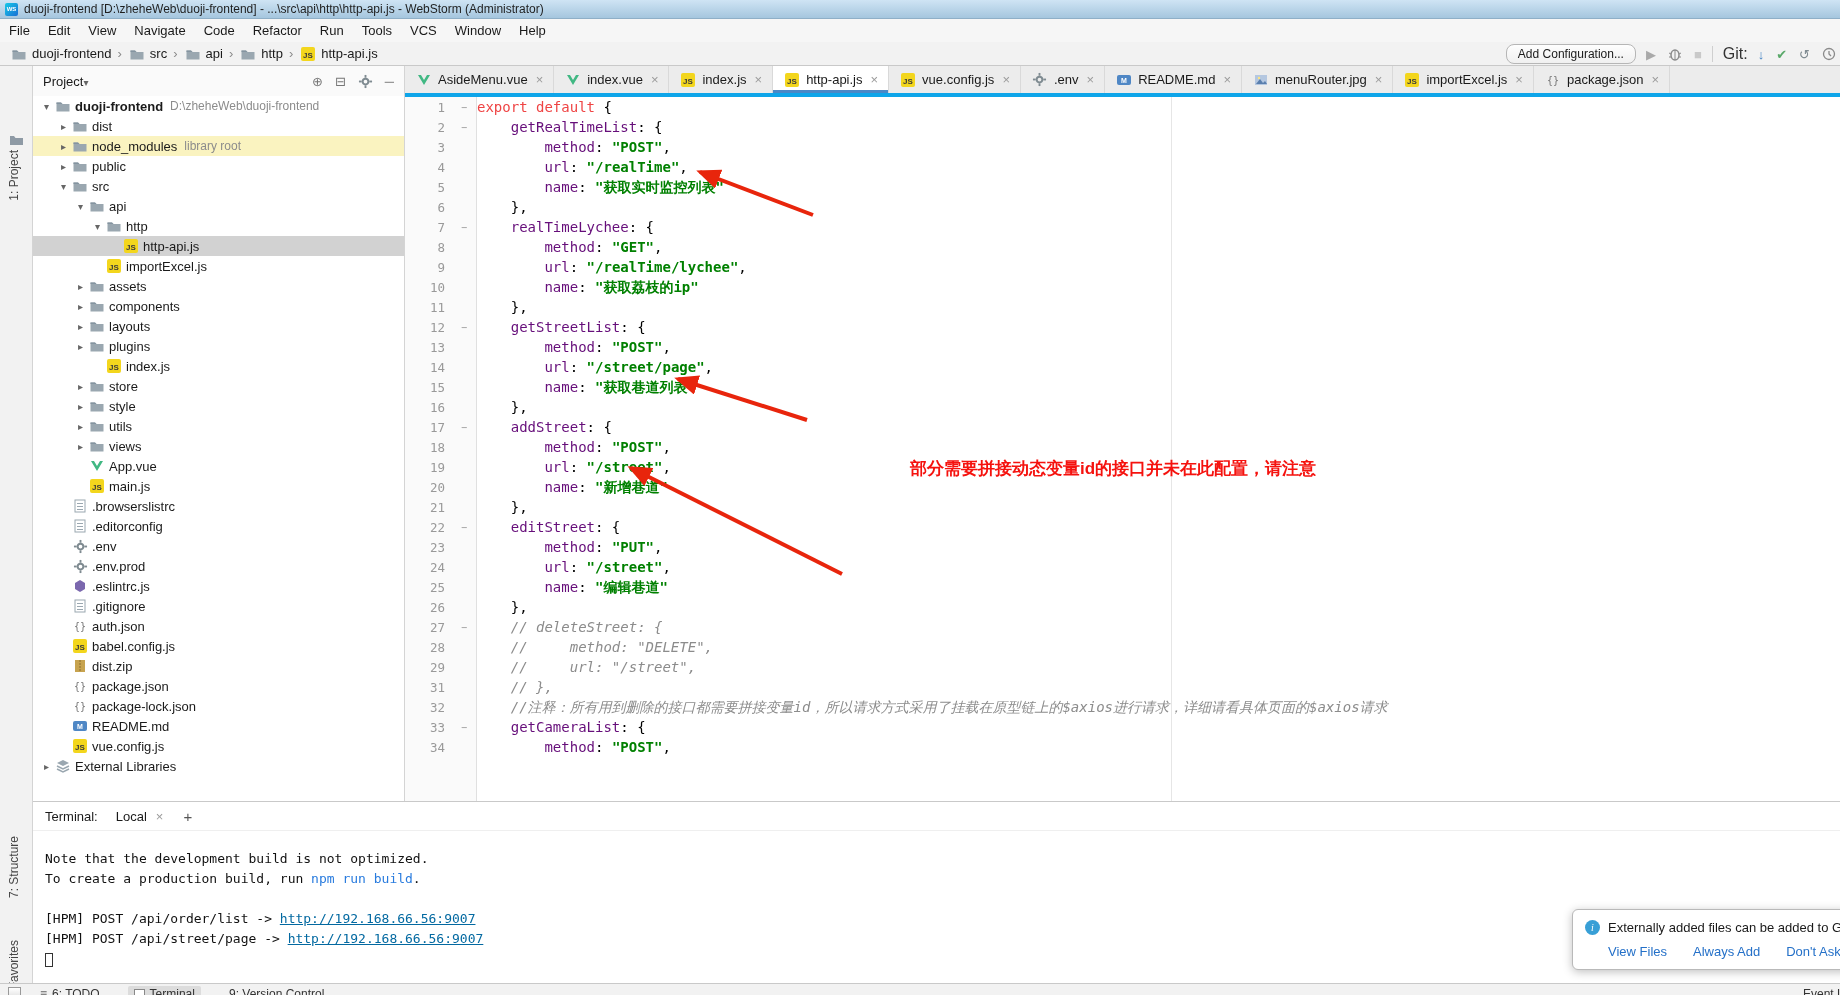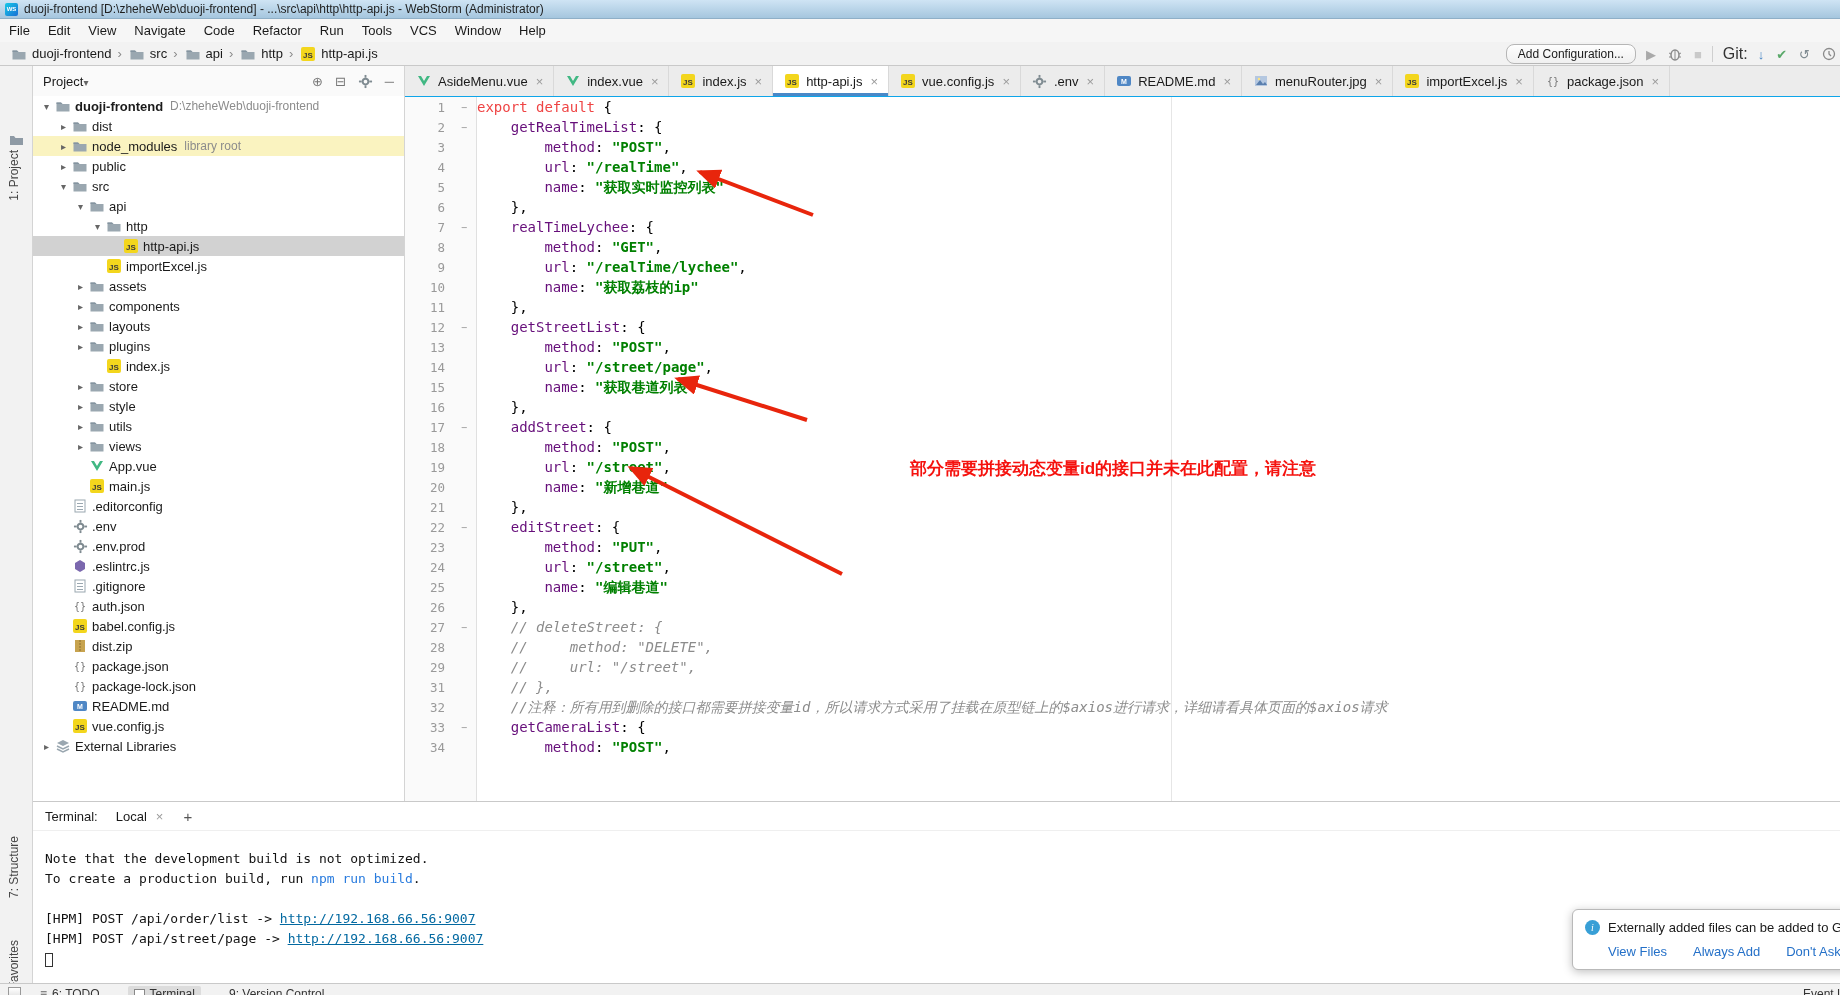"AsideMenu.vue" .tabbar { border-bottom: 1px solid #0ea5e9 -> 4px solid #0ea5e9 }
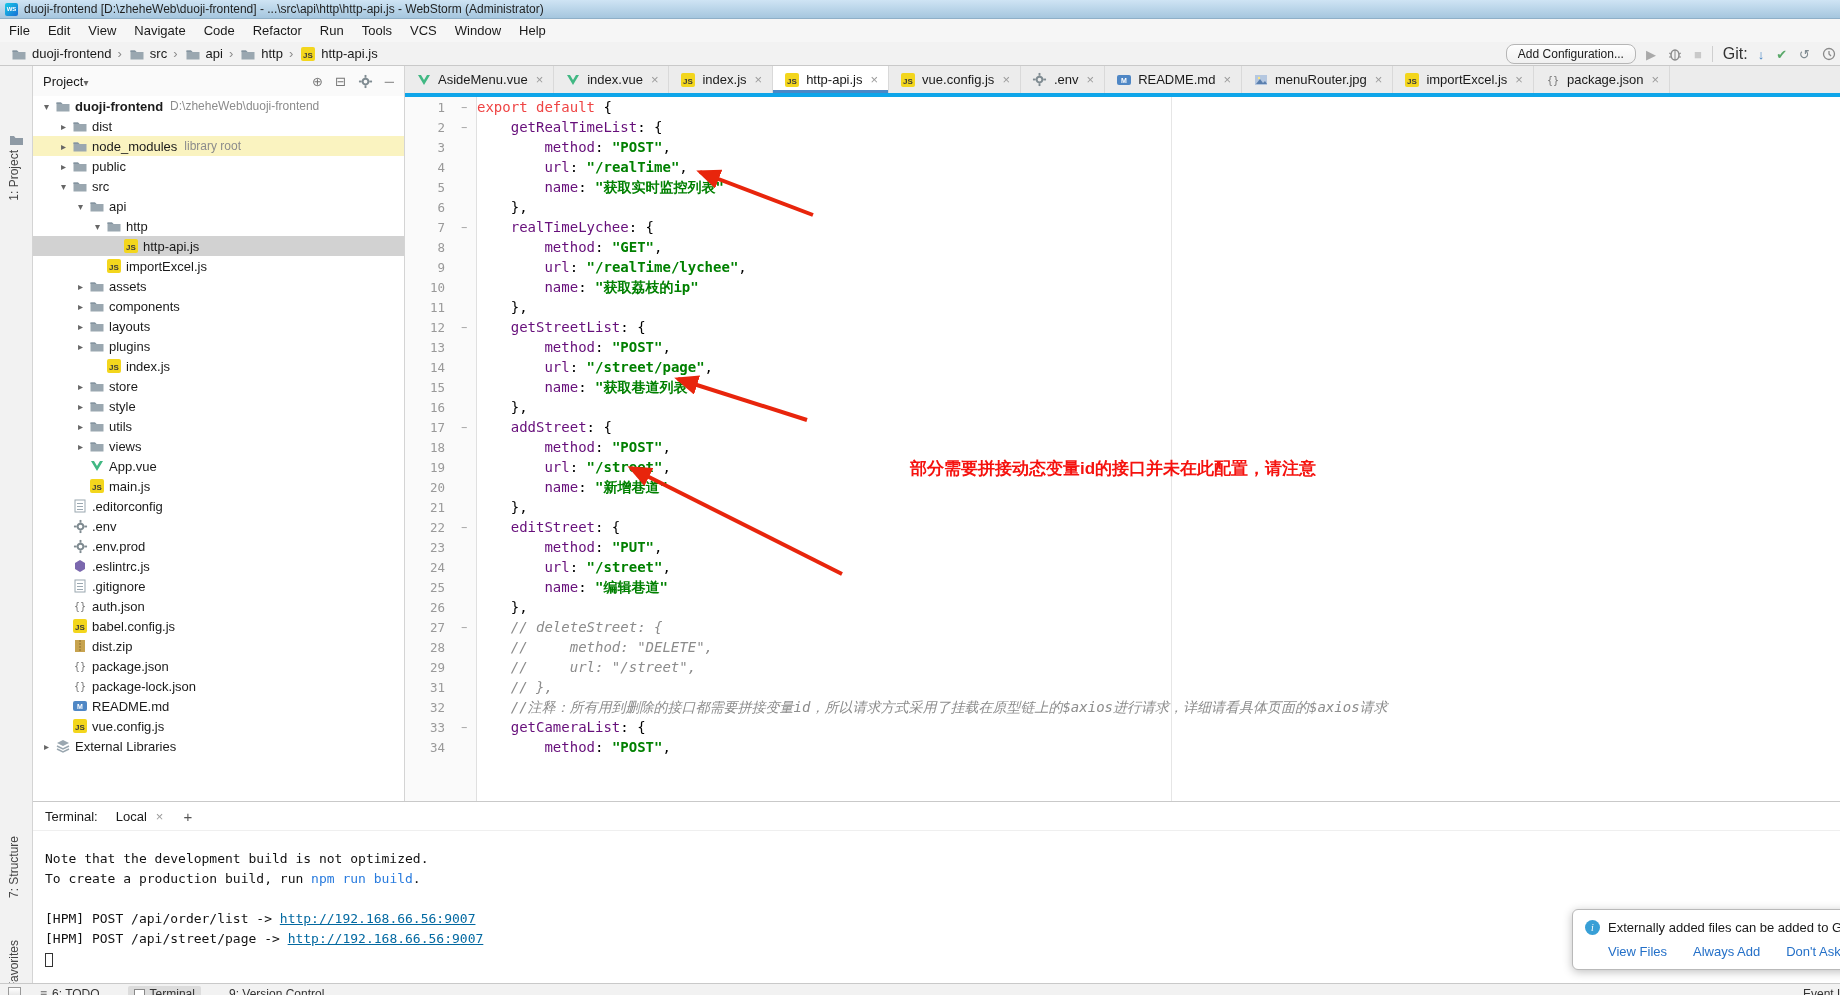".browserslistrc" div.tree-row { html: none -> <div> <span></span> <span> <svg> <rect></rect> <g> <line></line> <line></line> <line></line> </g> </svg> </span> <span>.browserslistrc</span> </div> }
